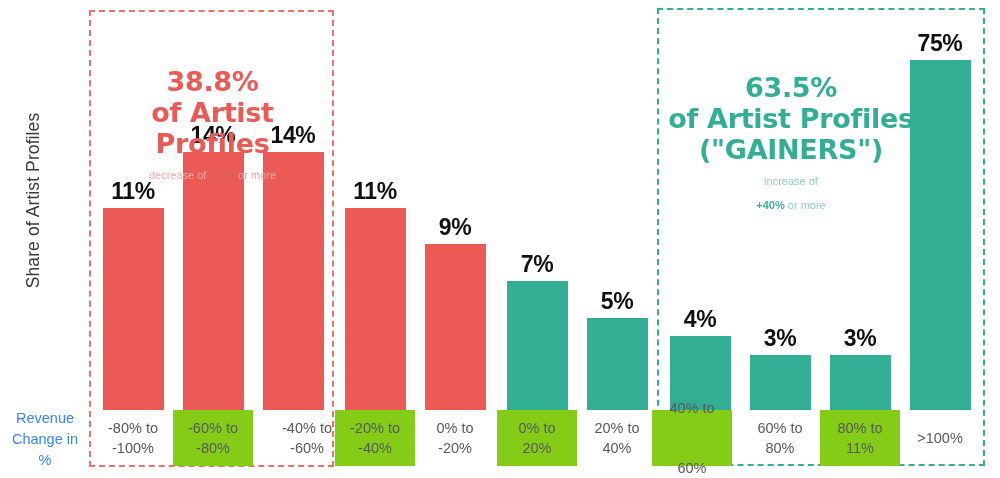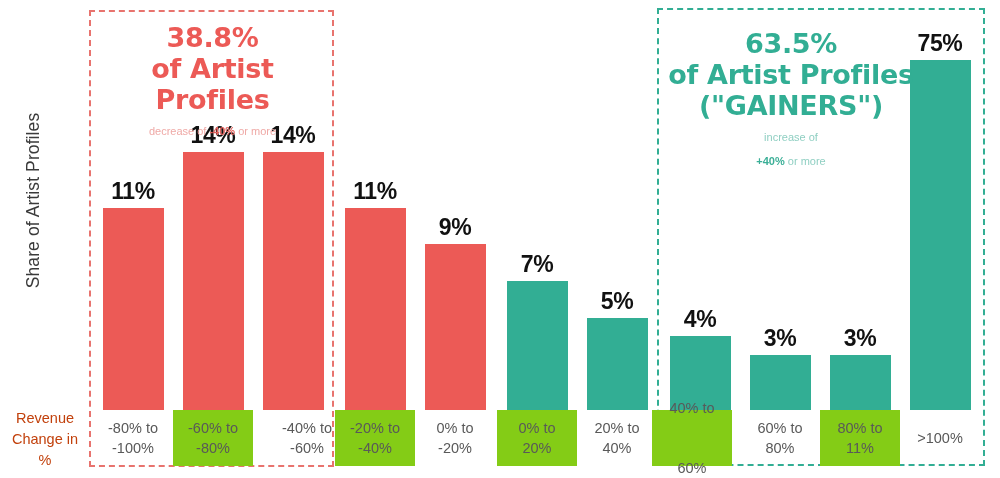"38.8%" .anno-text { margin-top: none -> 44px }
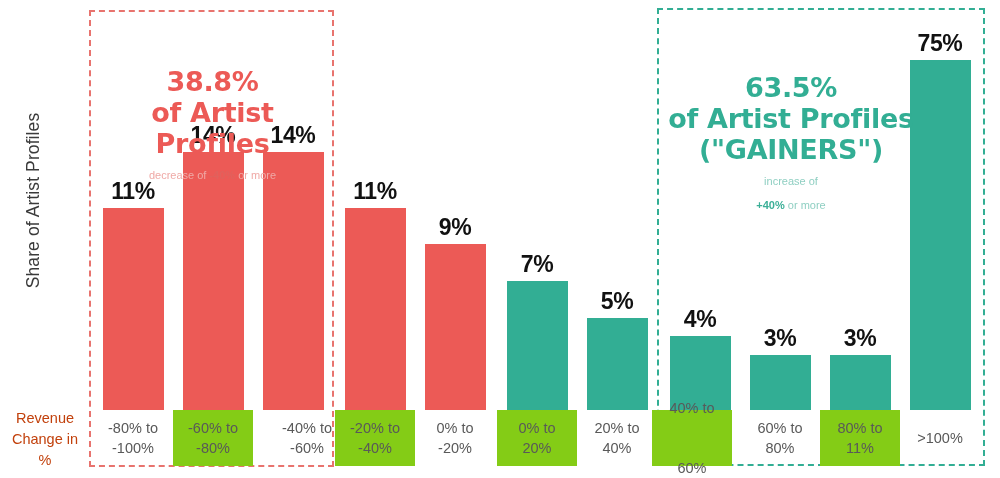"Revenue" .x-axis-title { color: #c2410c -> #3b82f6 }
